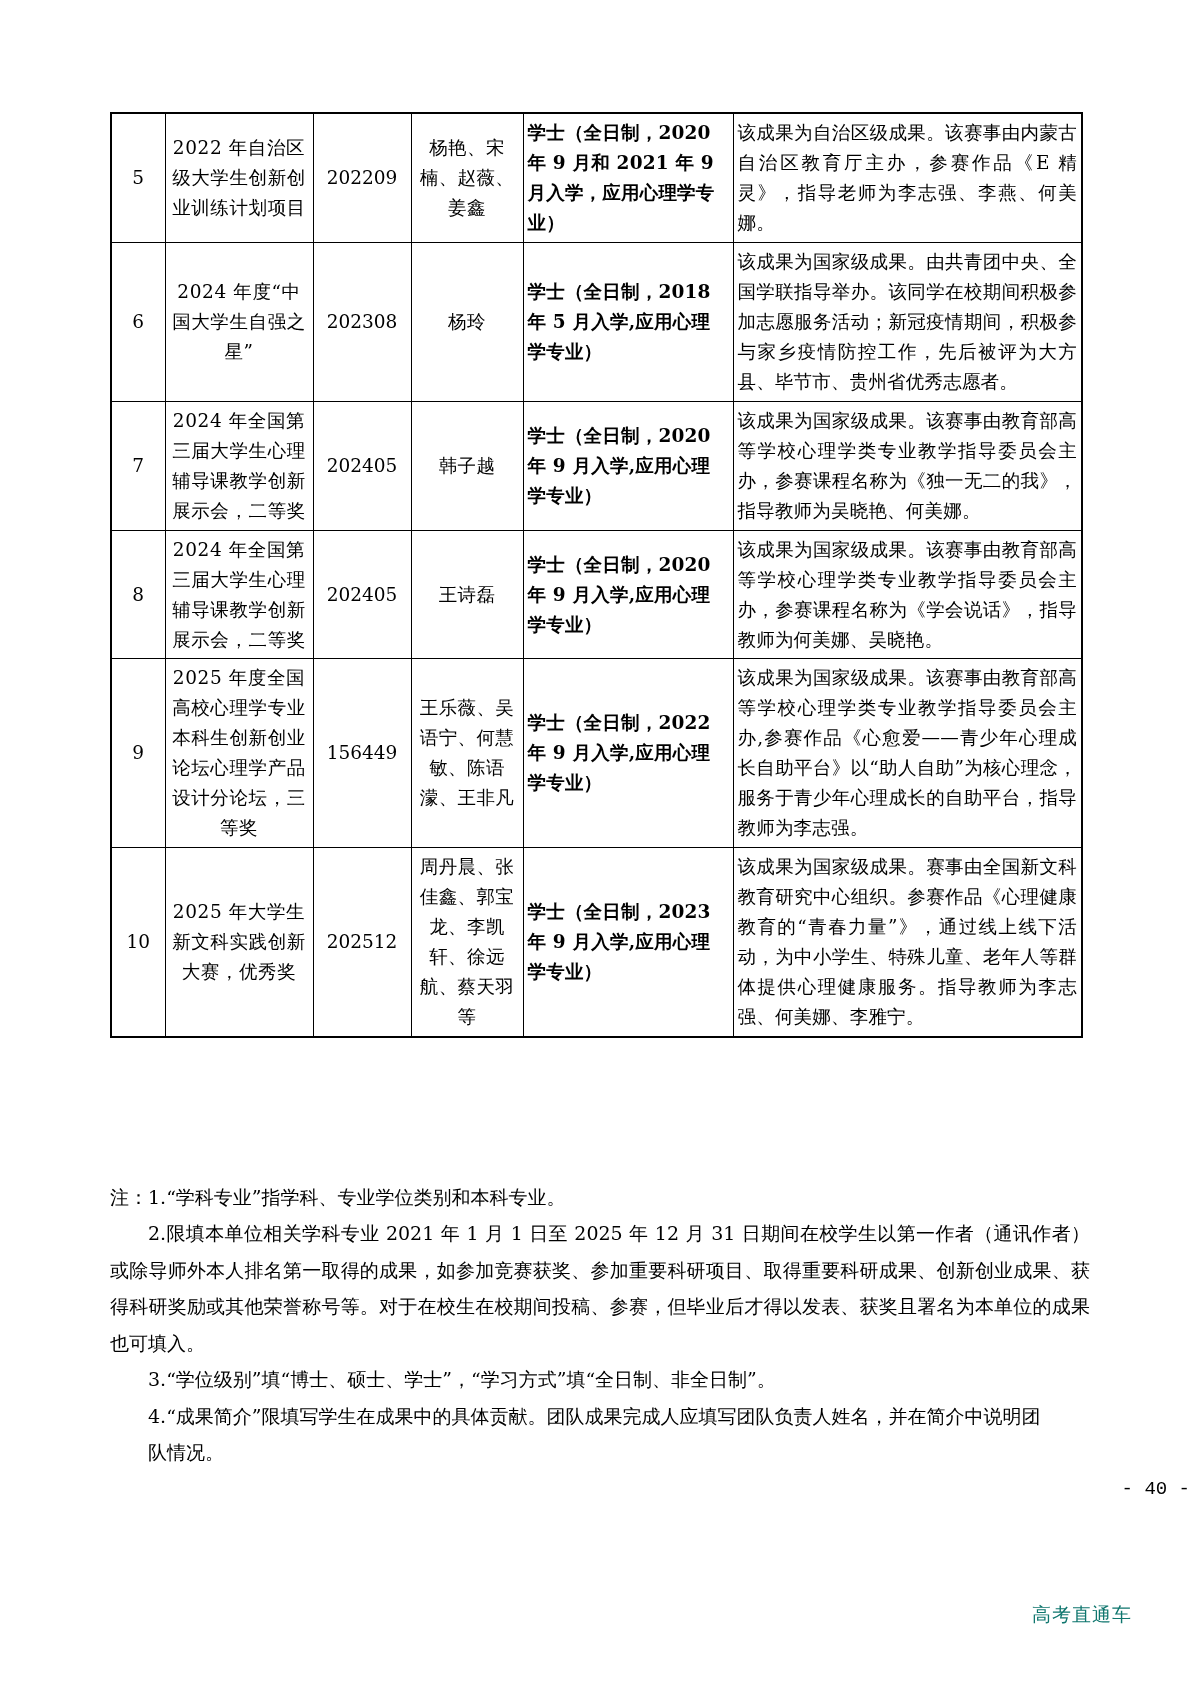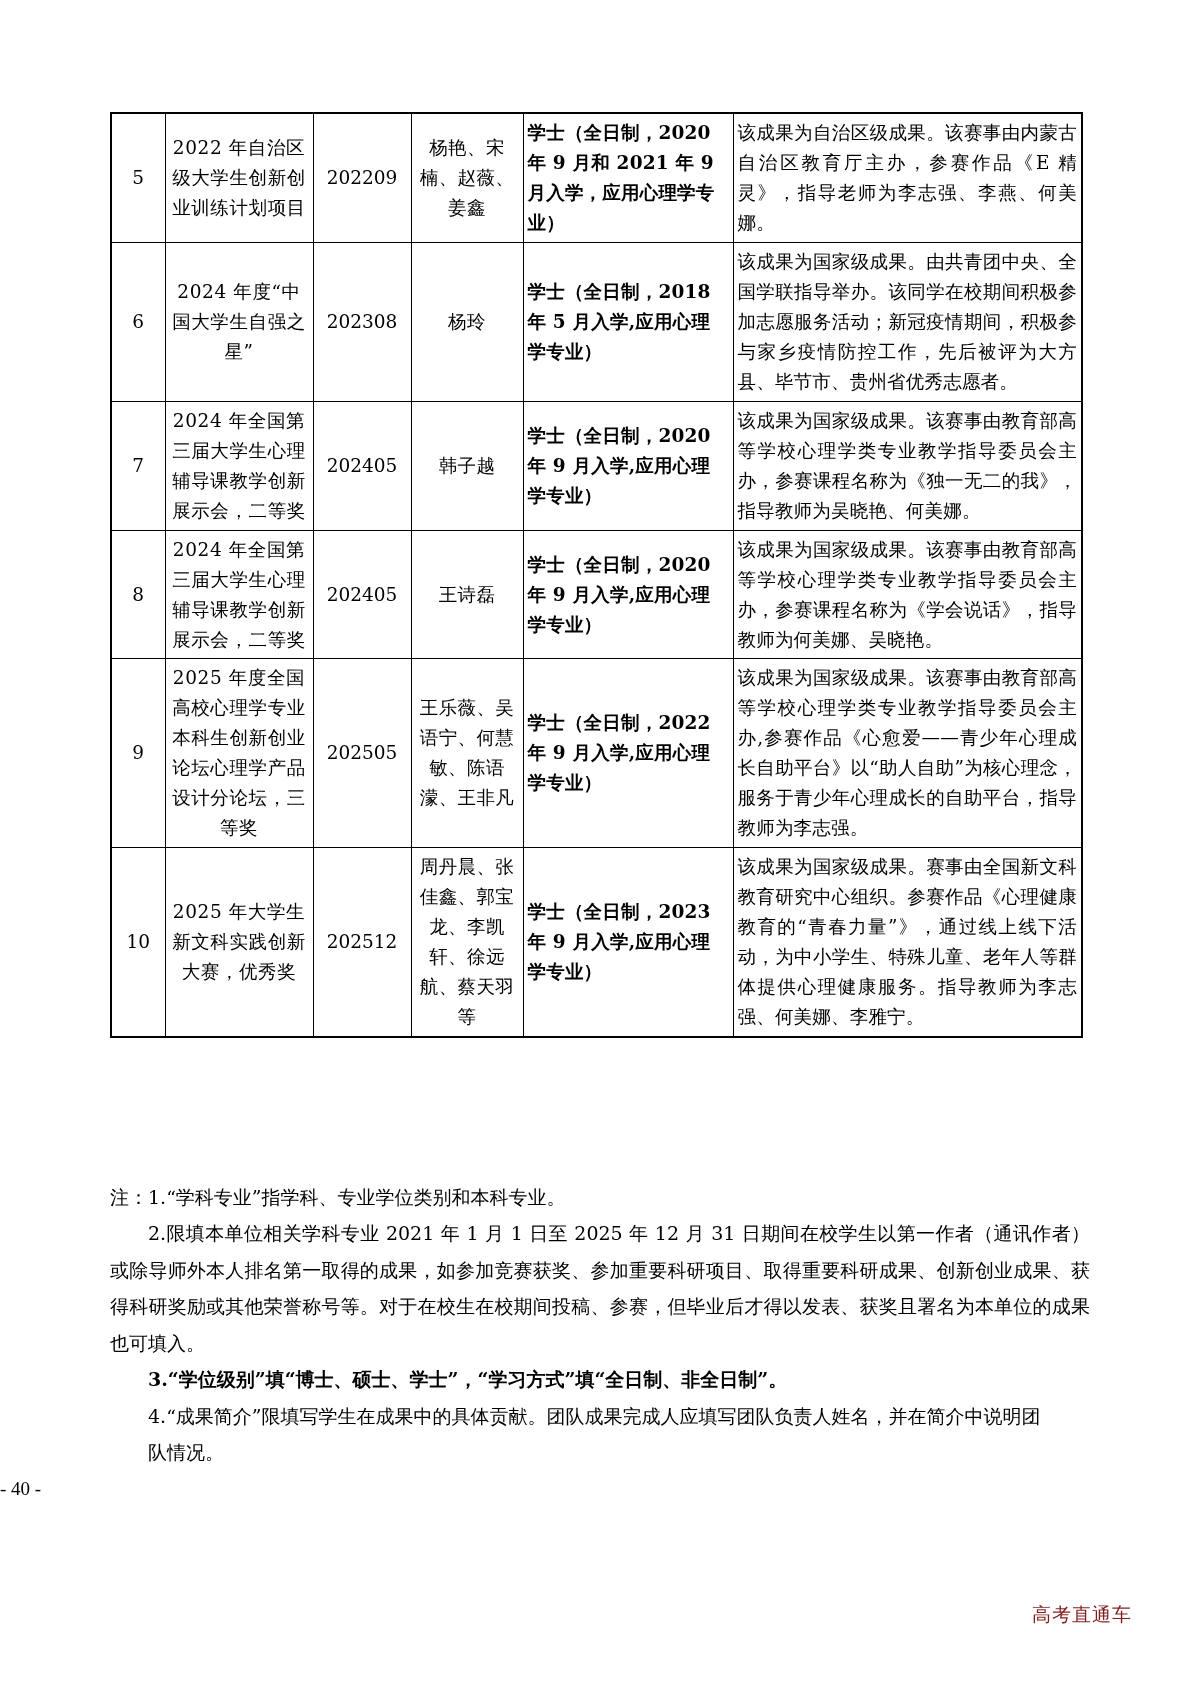"202505" td.code { text: 202505 -> 156449 }
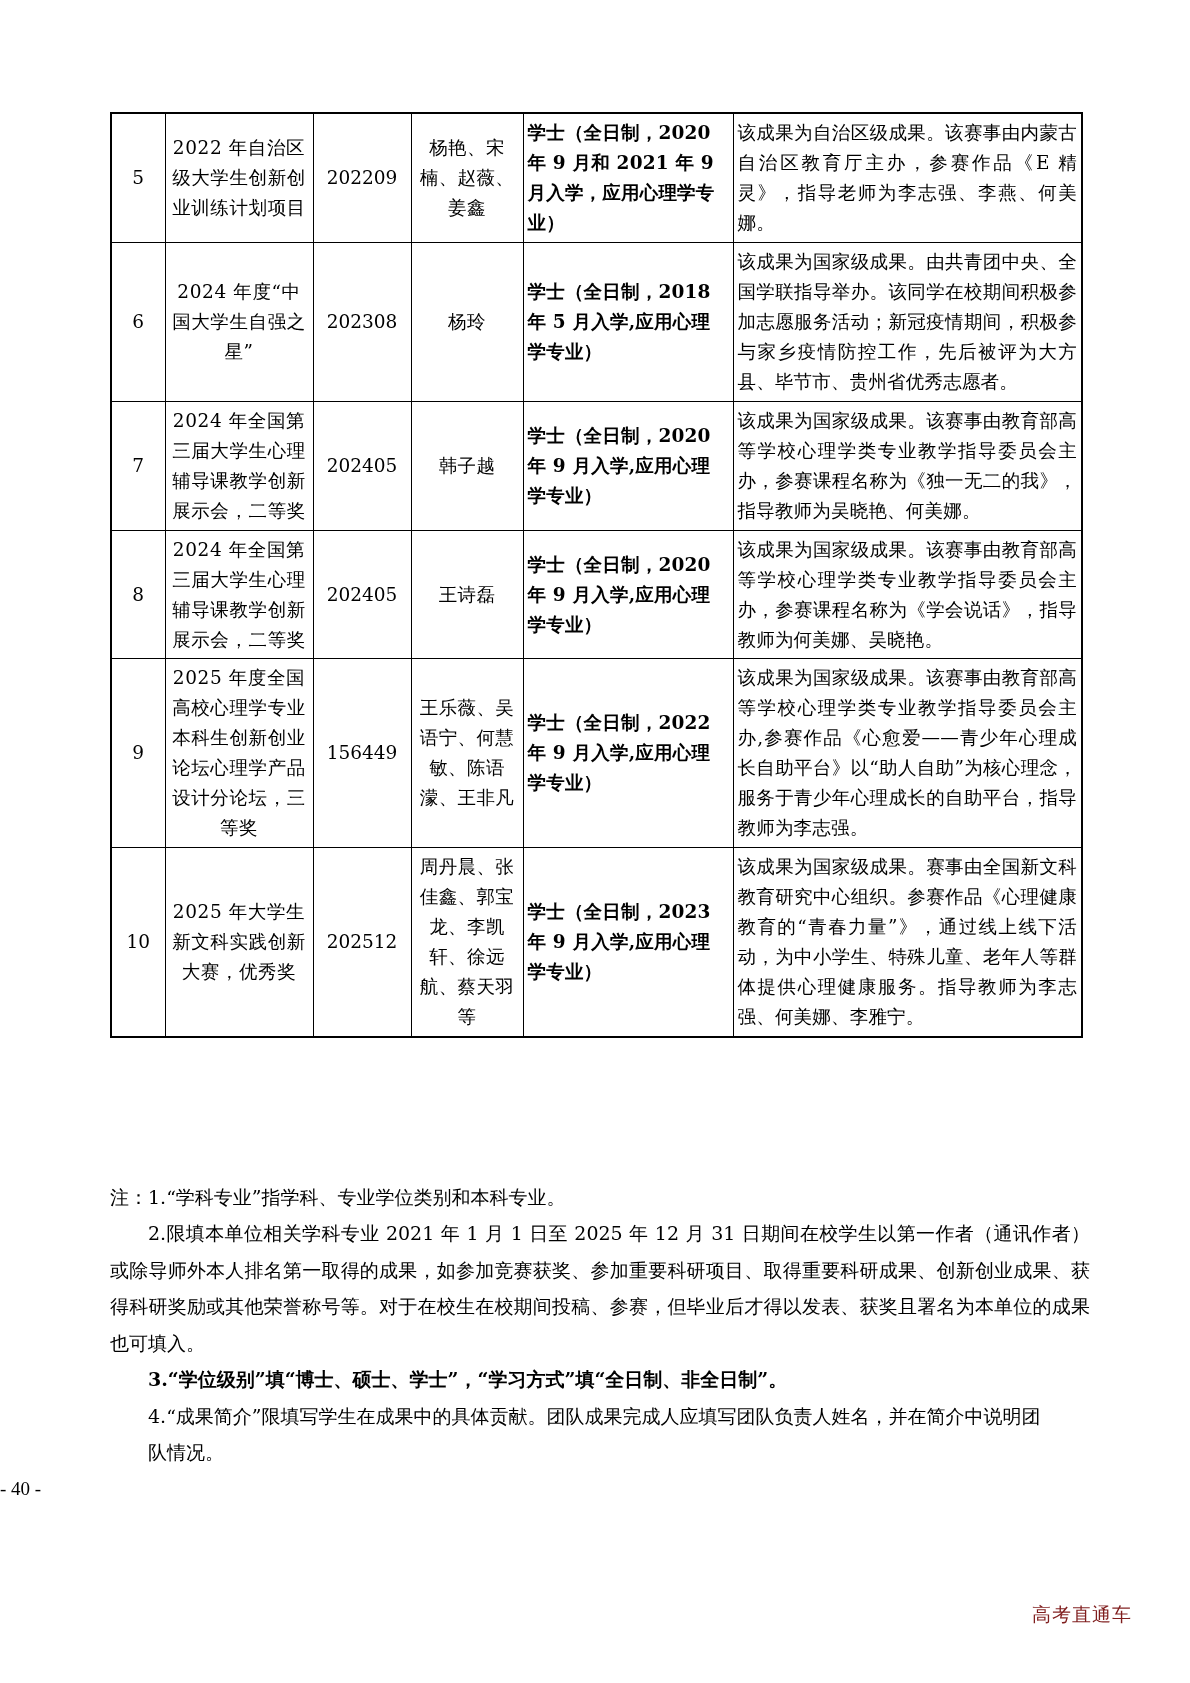"3.“学位级别”填“博士、硕士、学士”，“学习方式”填“全日制、非全日制”。" .note-3 { font-weight: bold -> none }
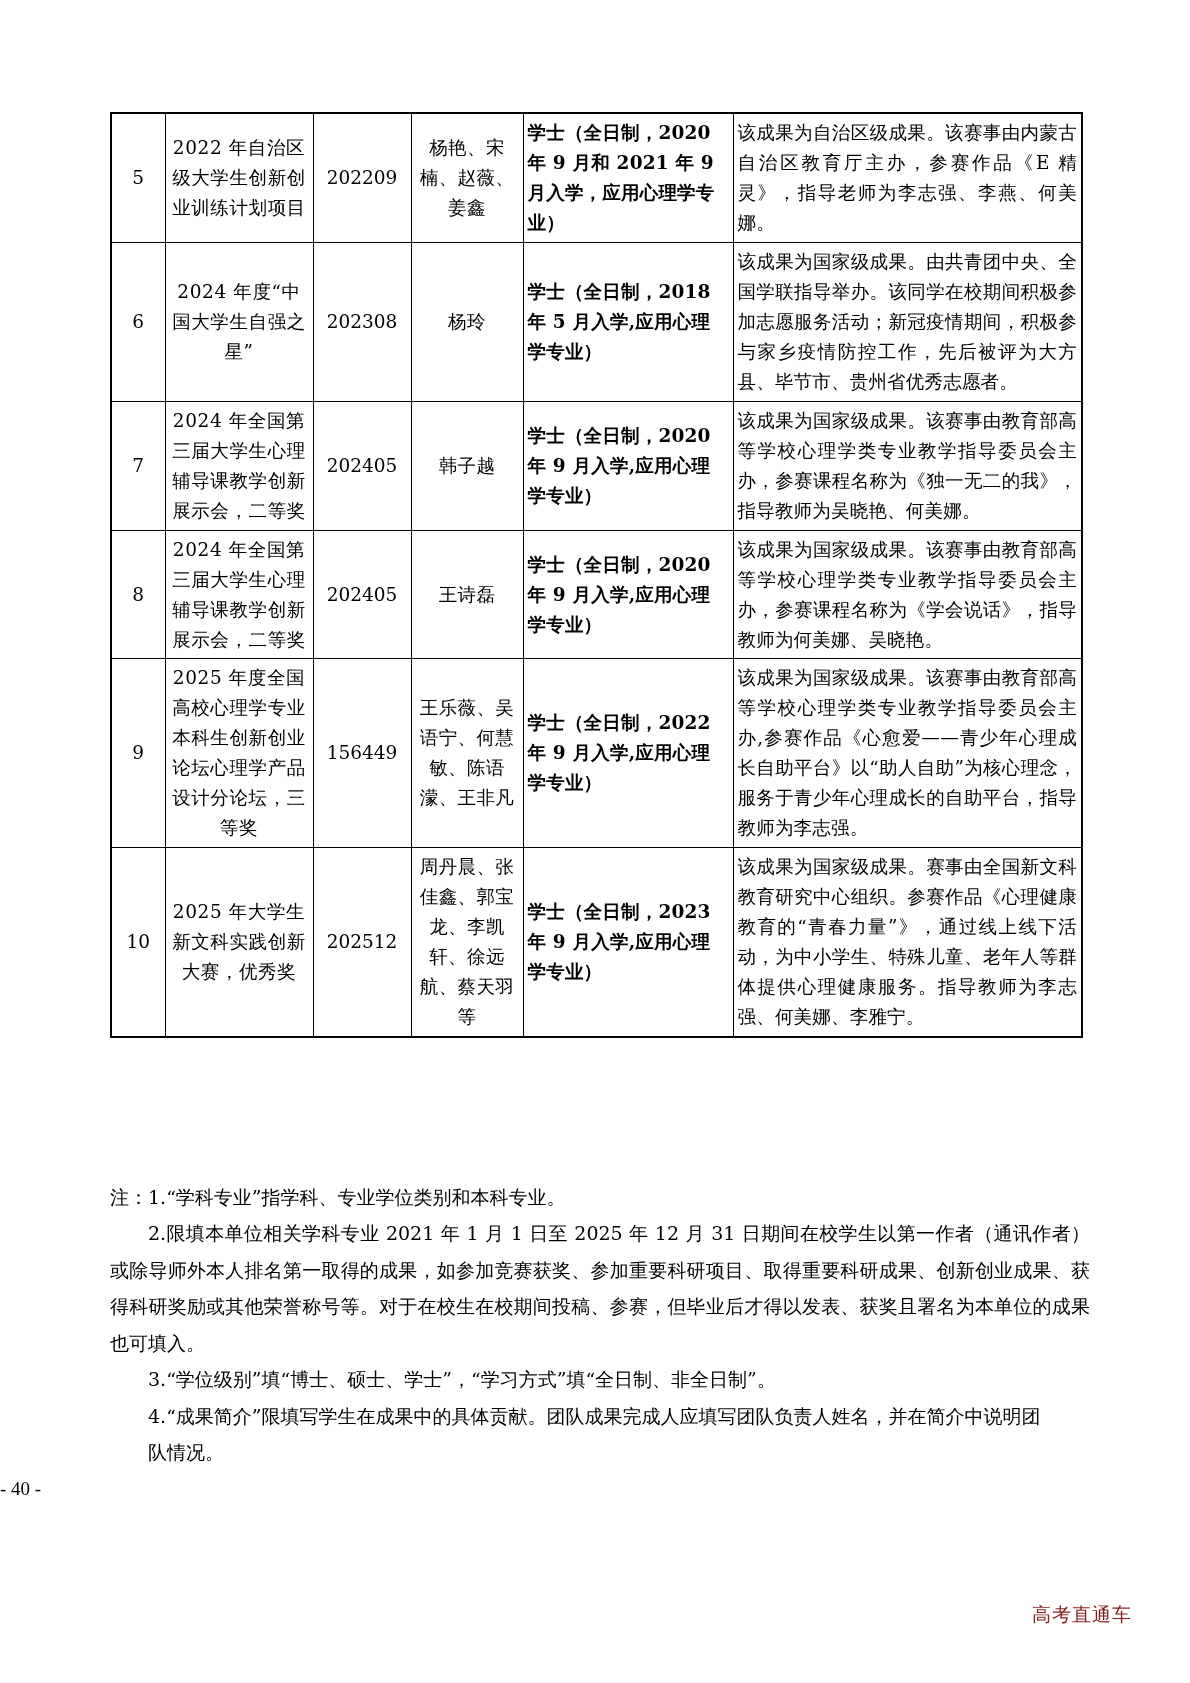"- 40 -" .page-number { font-family: Liberation Serif, serif -> Liberation Mono, monospace; text-align: left -> right }
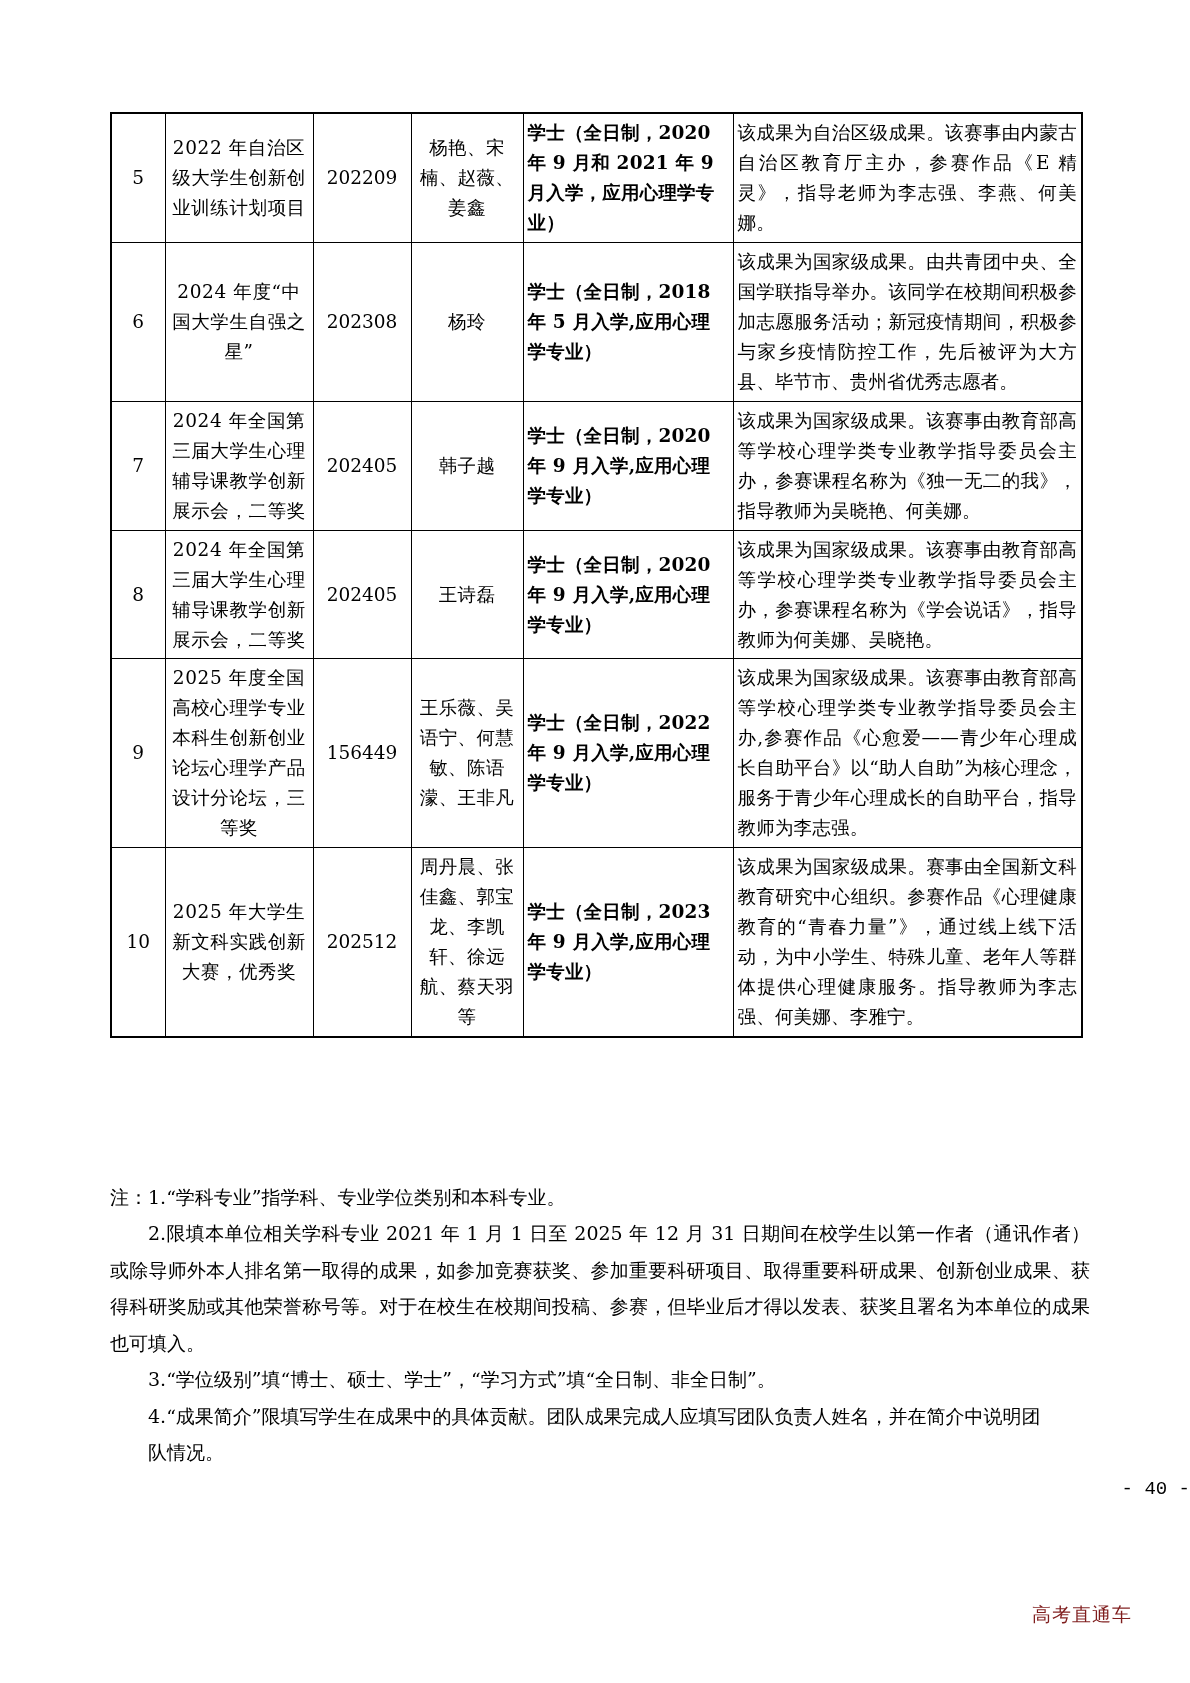"高考直通车" .watermark { color: #7f1d1d -> #0f766e }
